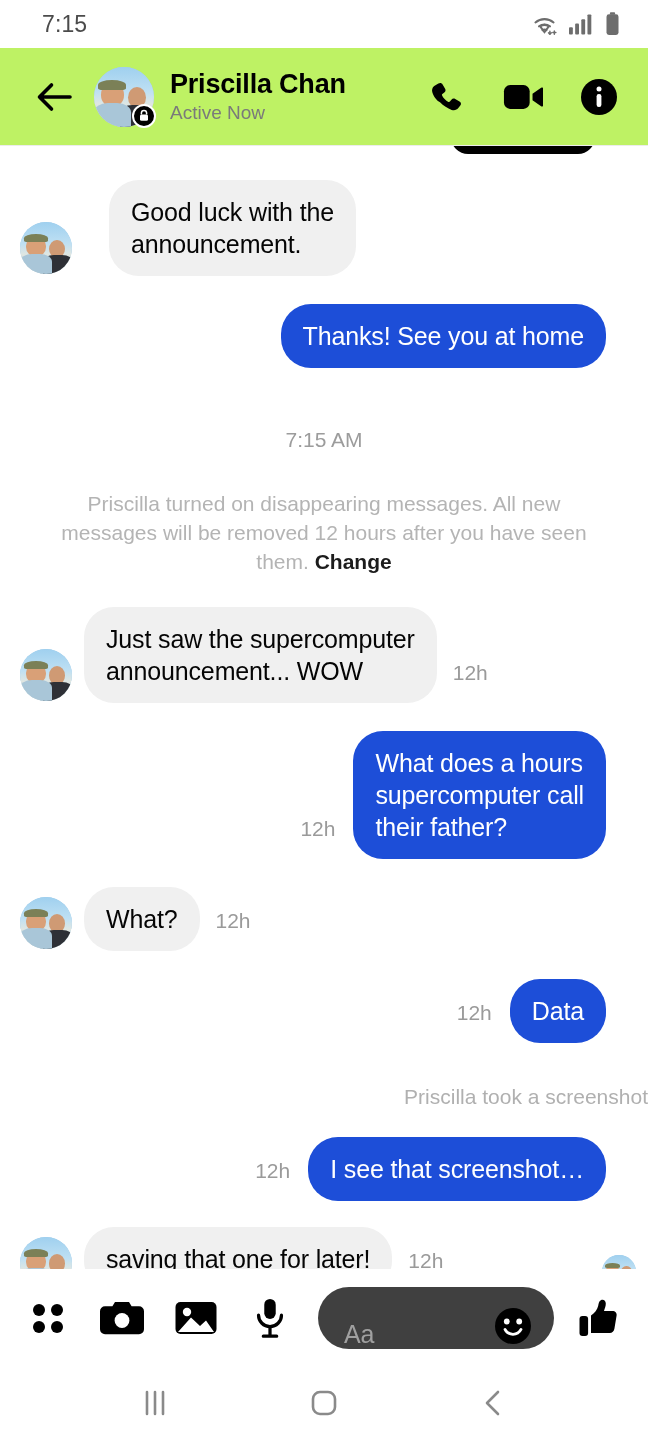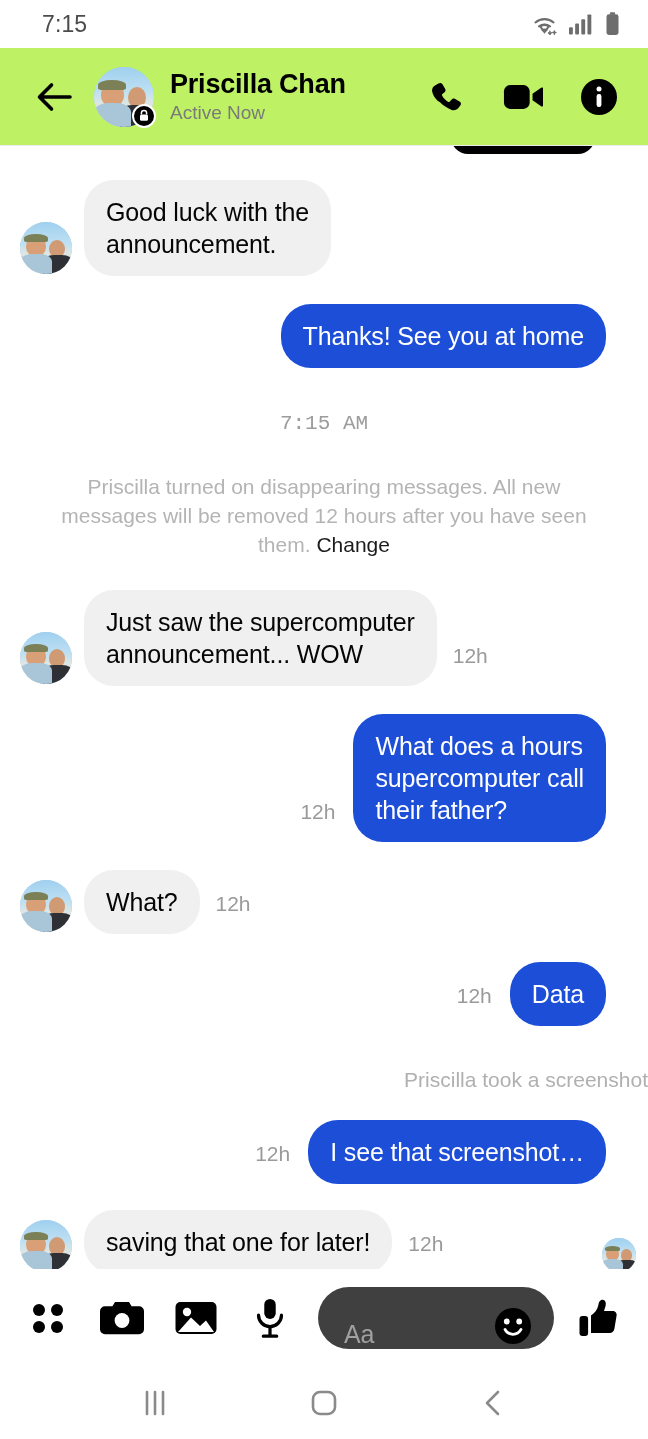"Good luck with the" div.row { gap: none -> 25px }
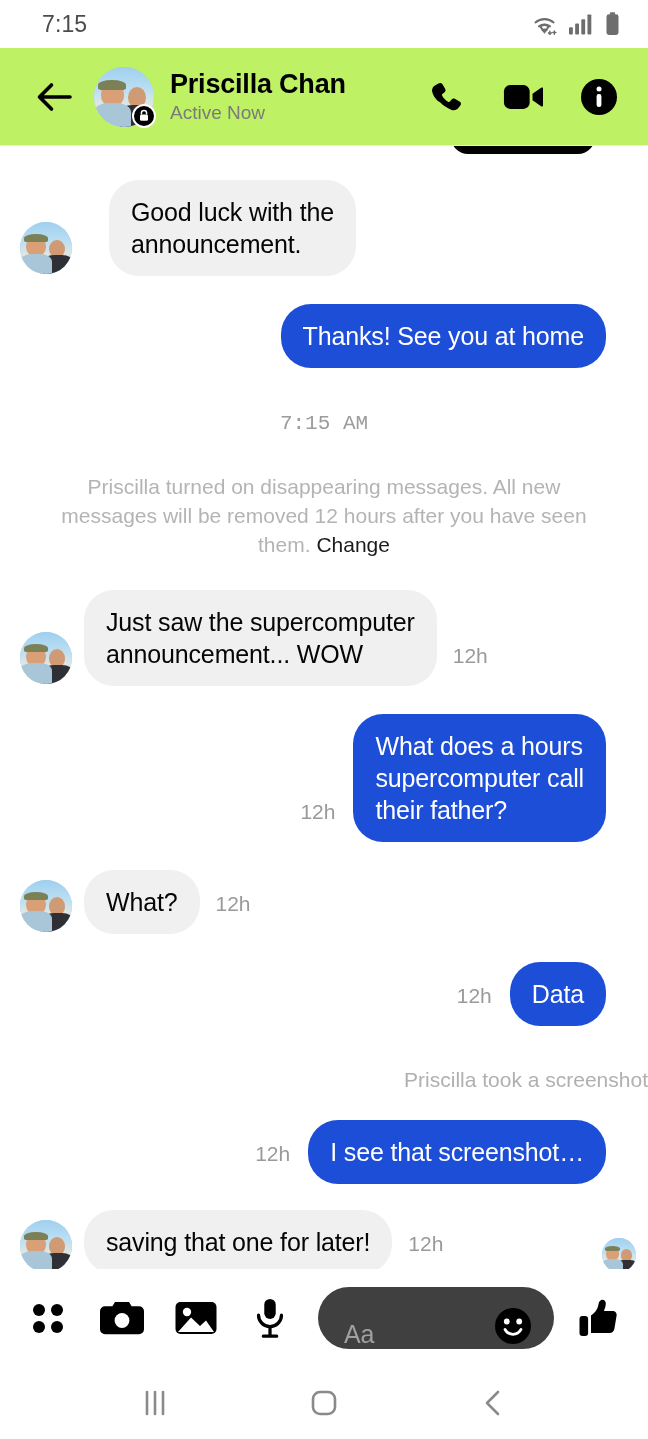"7:15 AM" div.stamp-center { font-family: Liberation Mono, monospace -> none; margin-top: 44px -> 60px }
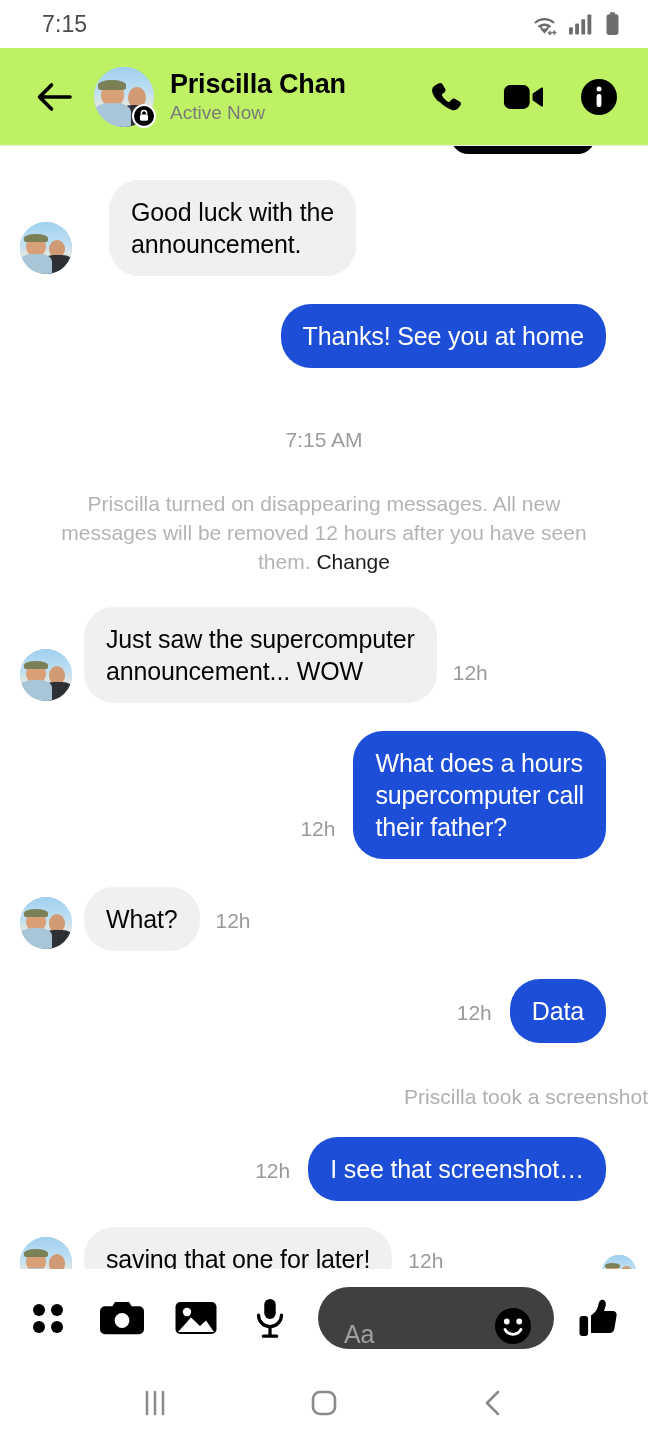"Change" .sysmsg .change { font-weight: 400 -> 700 }
